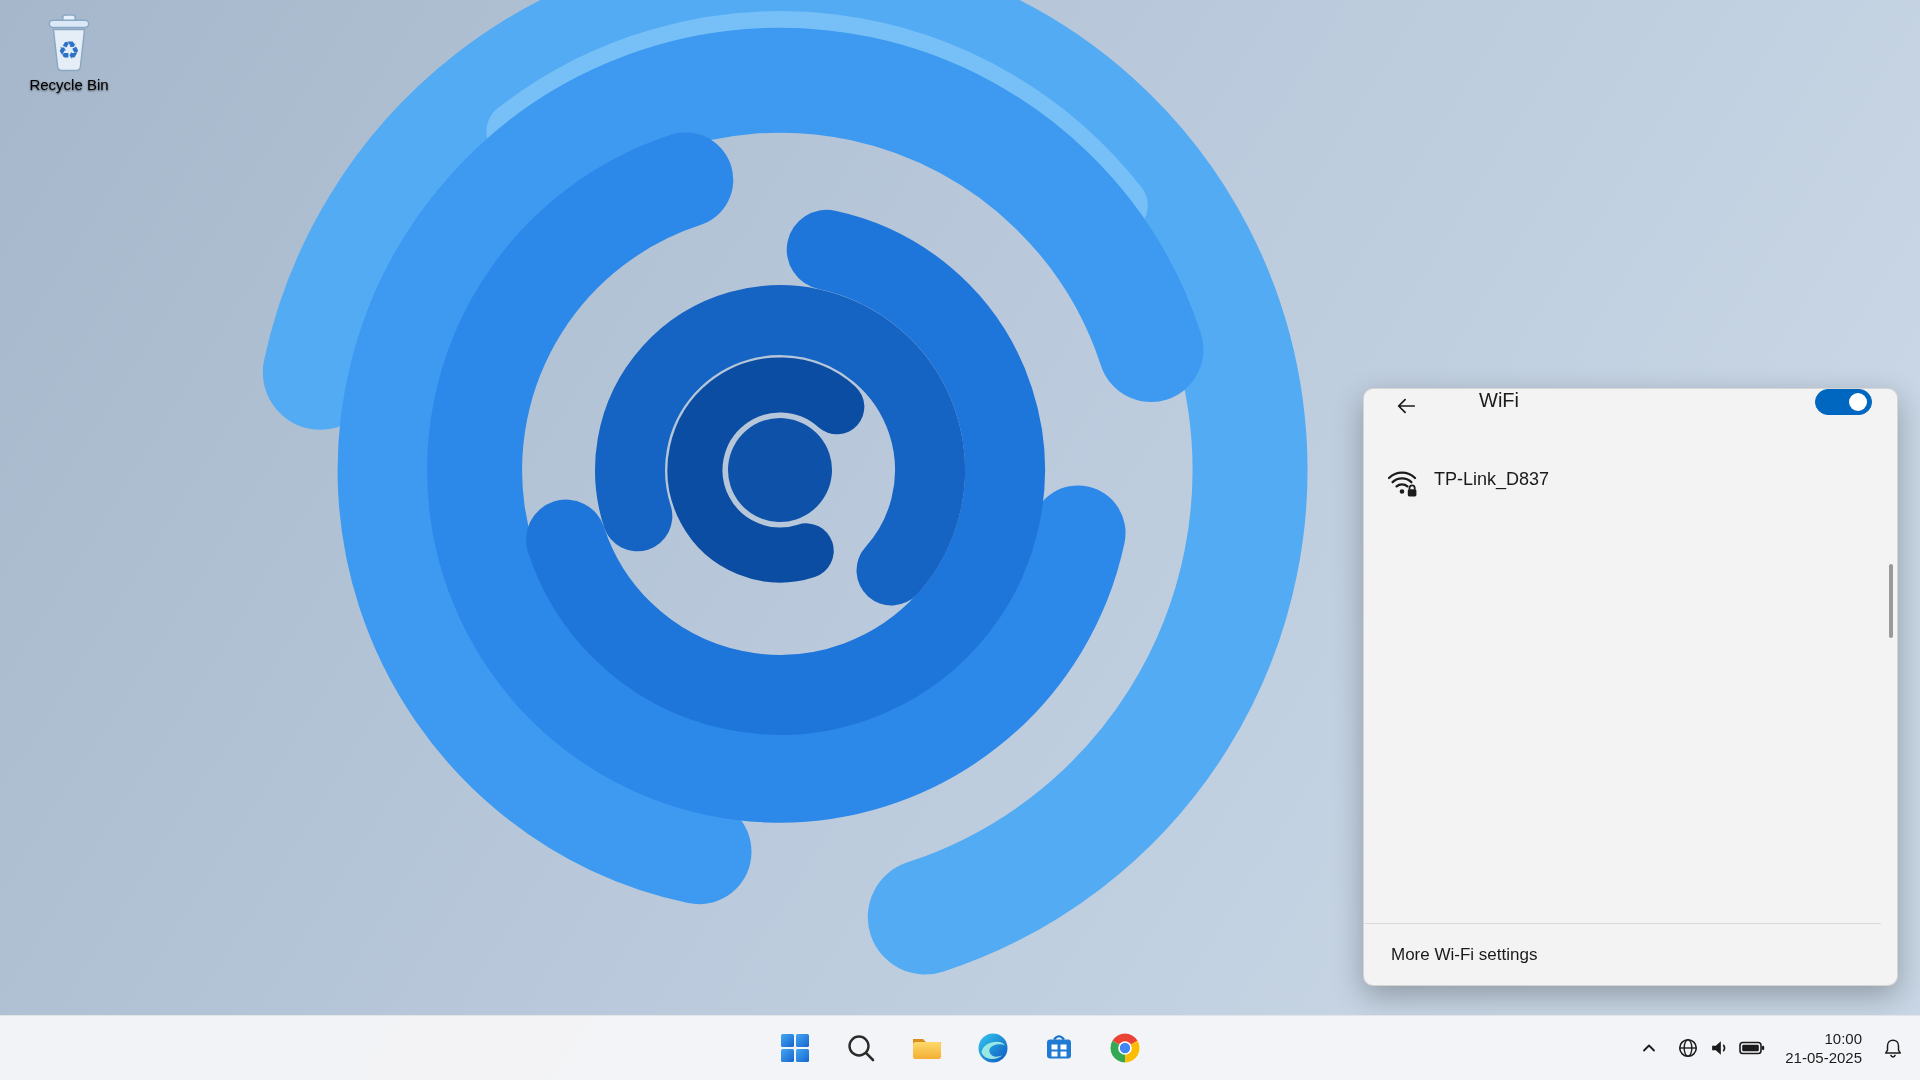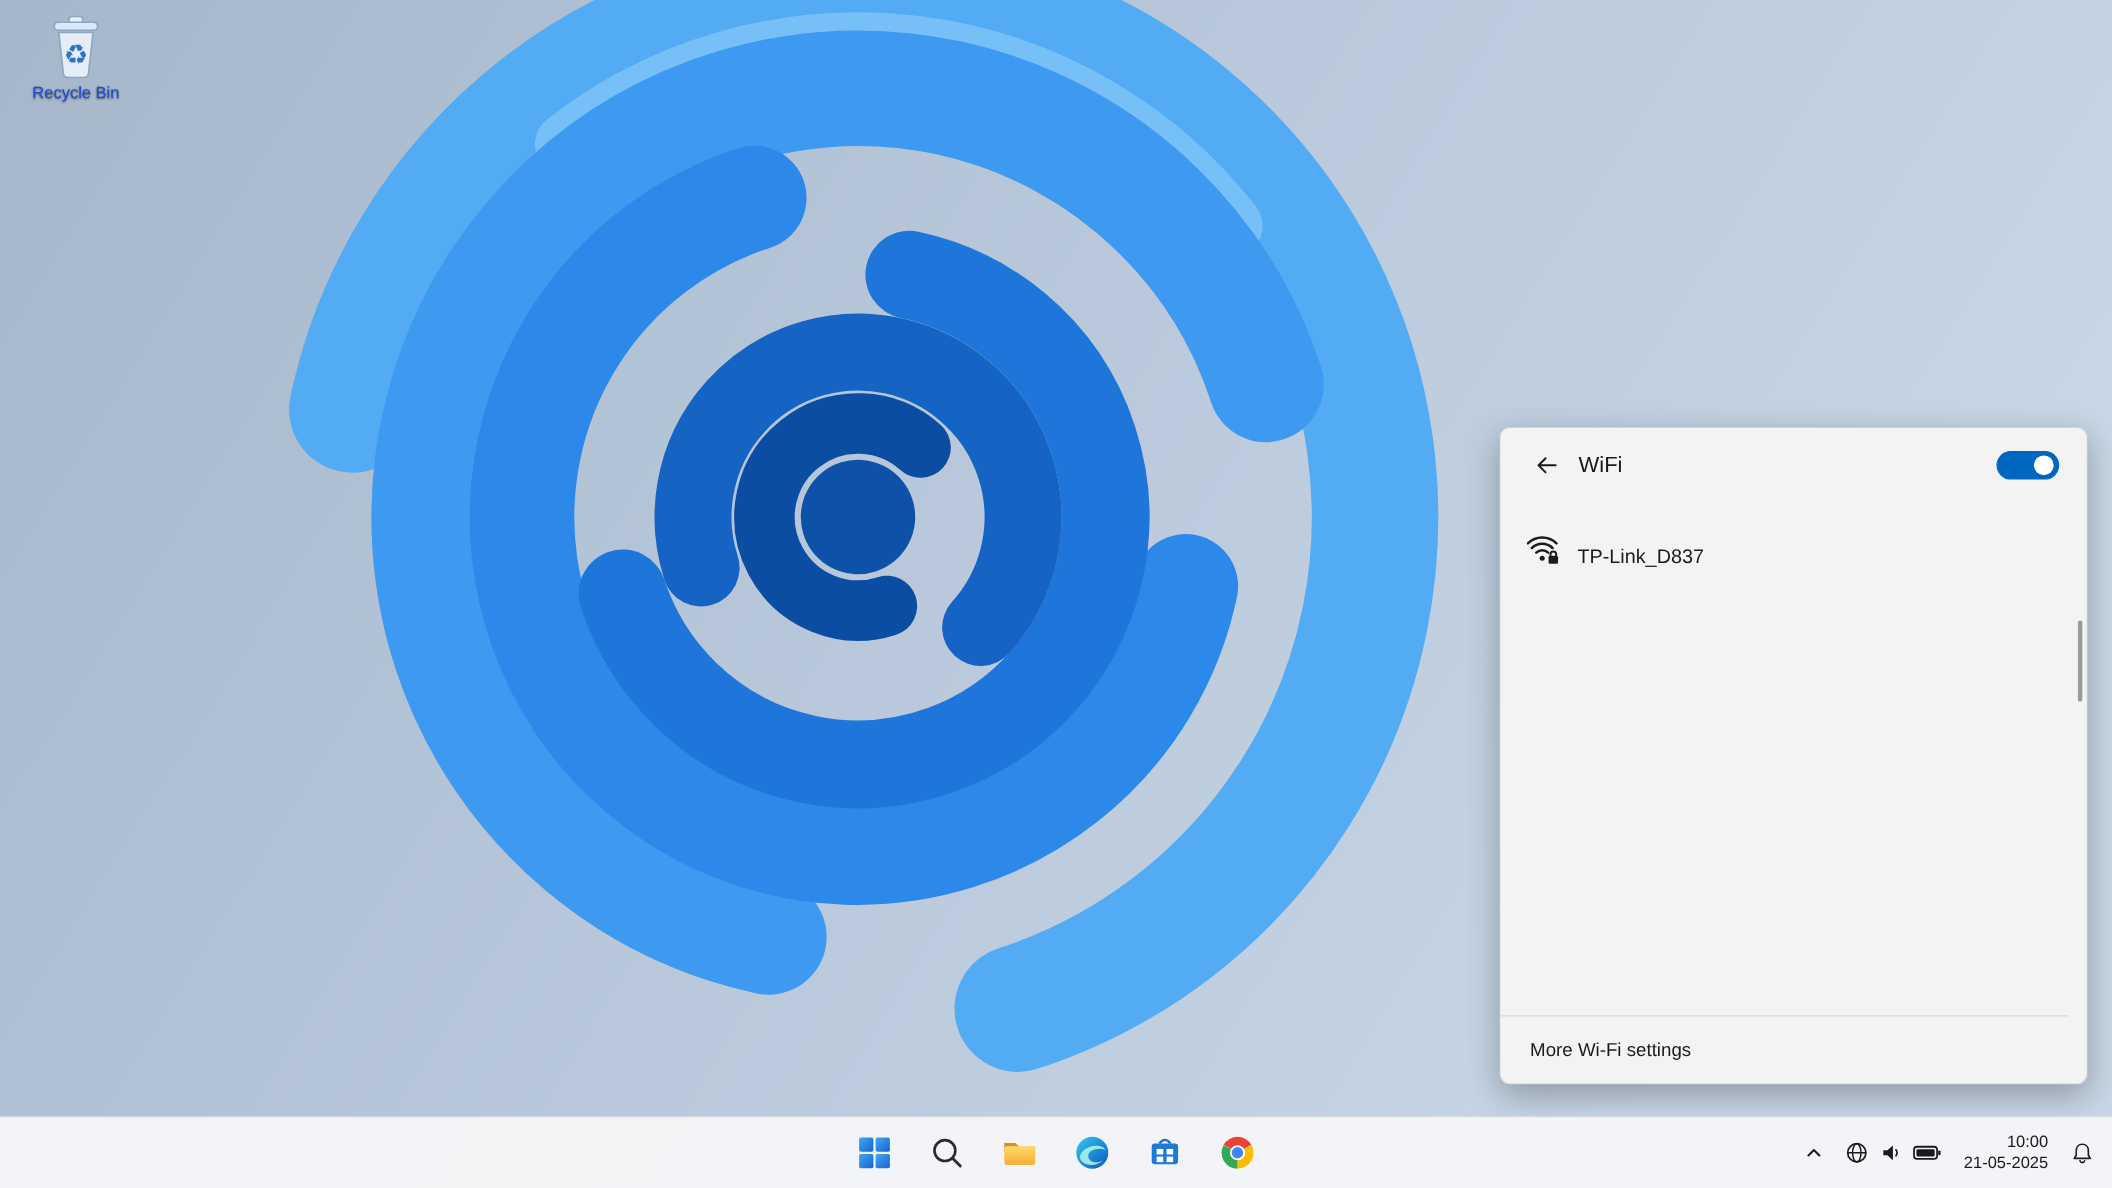"Recycle Bin" .desktop-icon-label { color: #1d4ed8 -> #000000 }
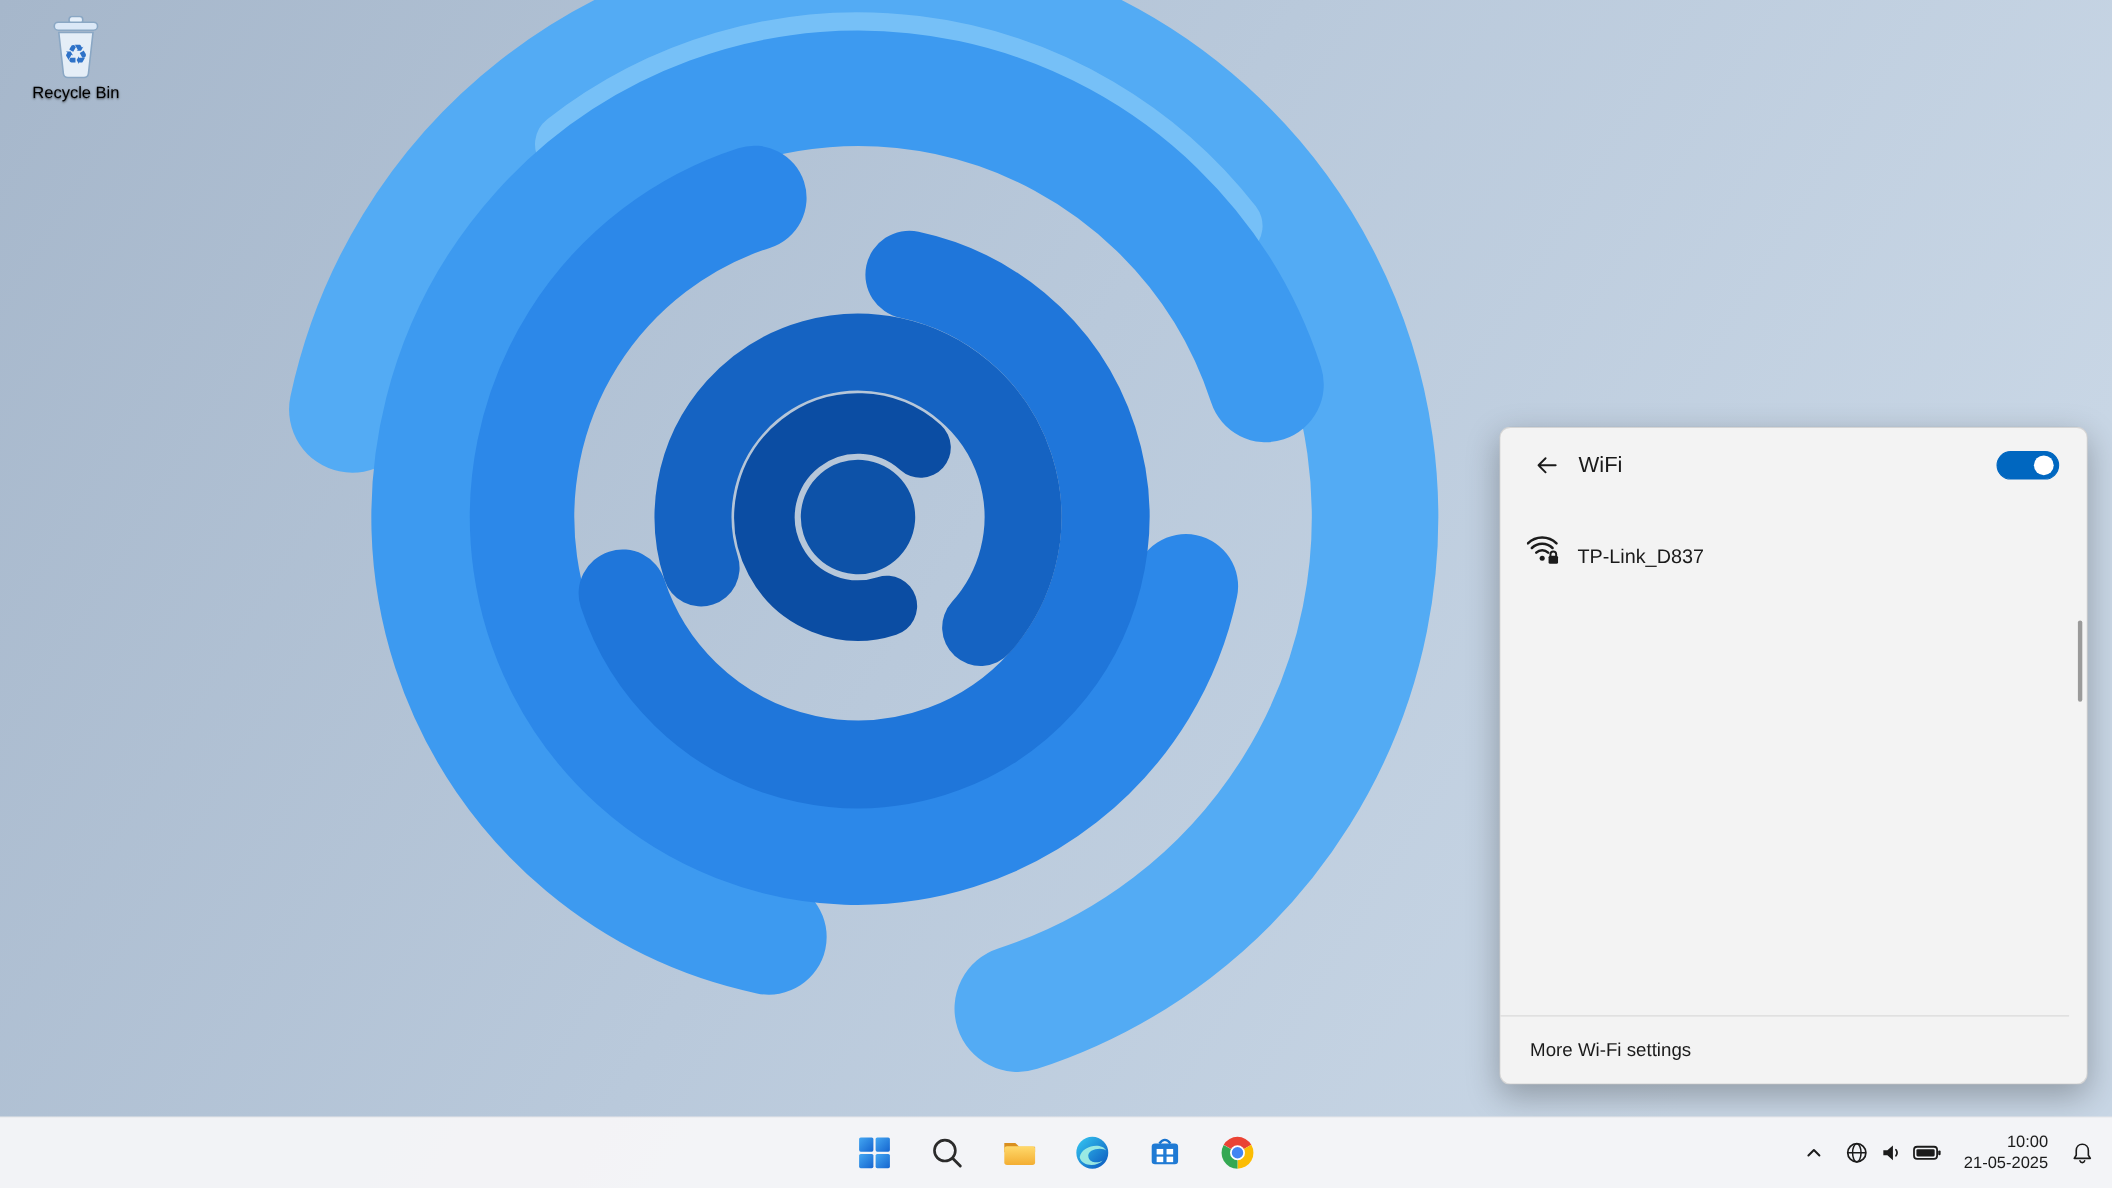"WiFi" .wifi-header { align-items: center -> flex-start; gap: none -> 44px }
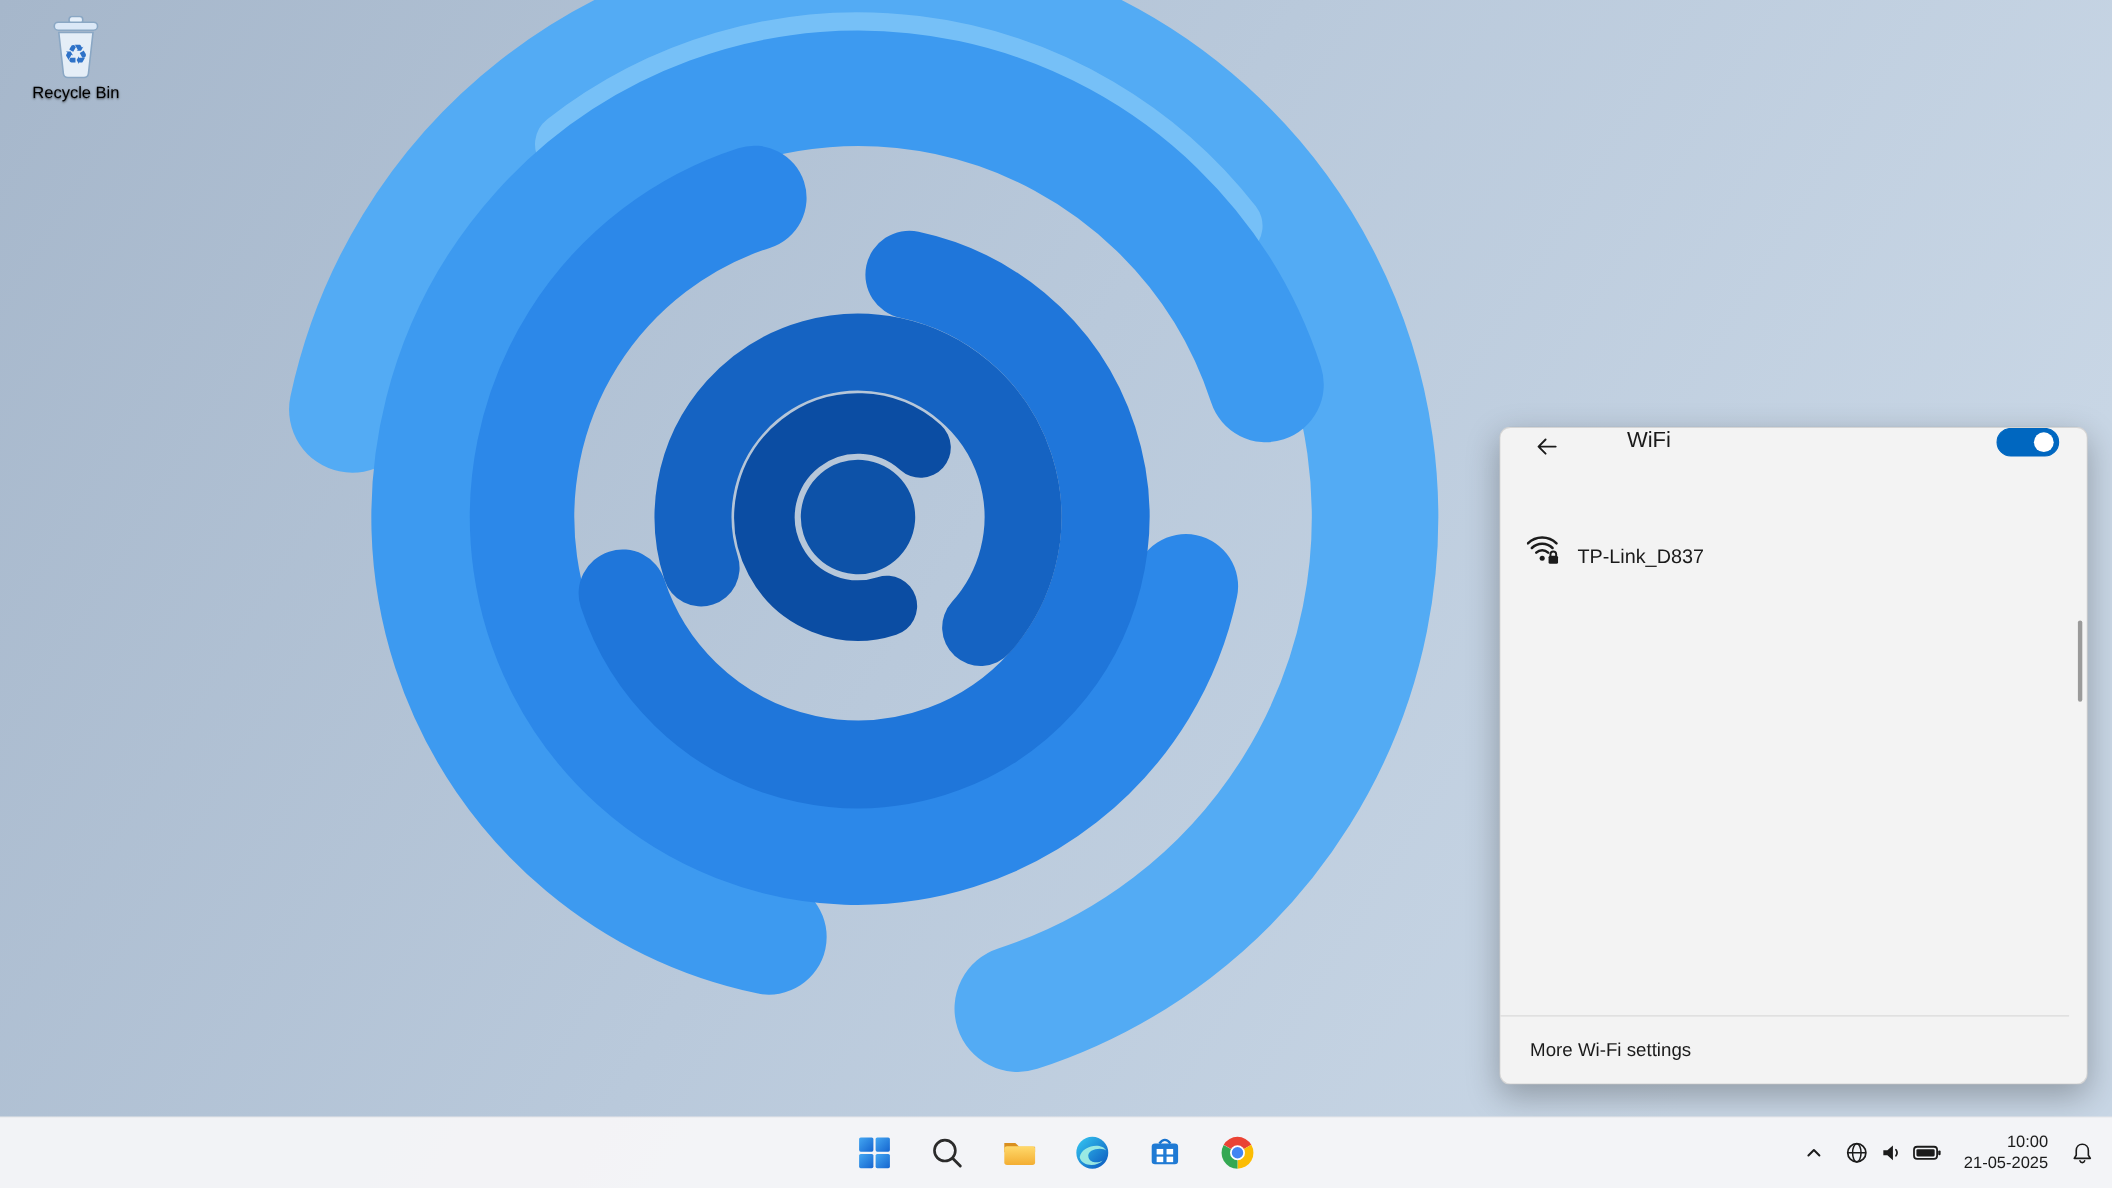"TP-Link_D837" .network-row { align-items: flex-end -> flex-start }
